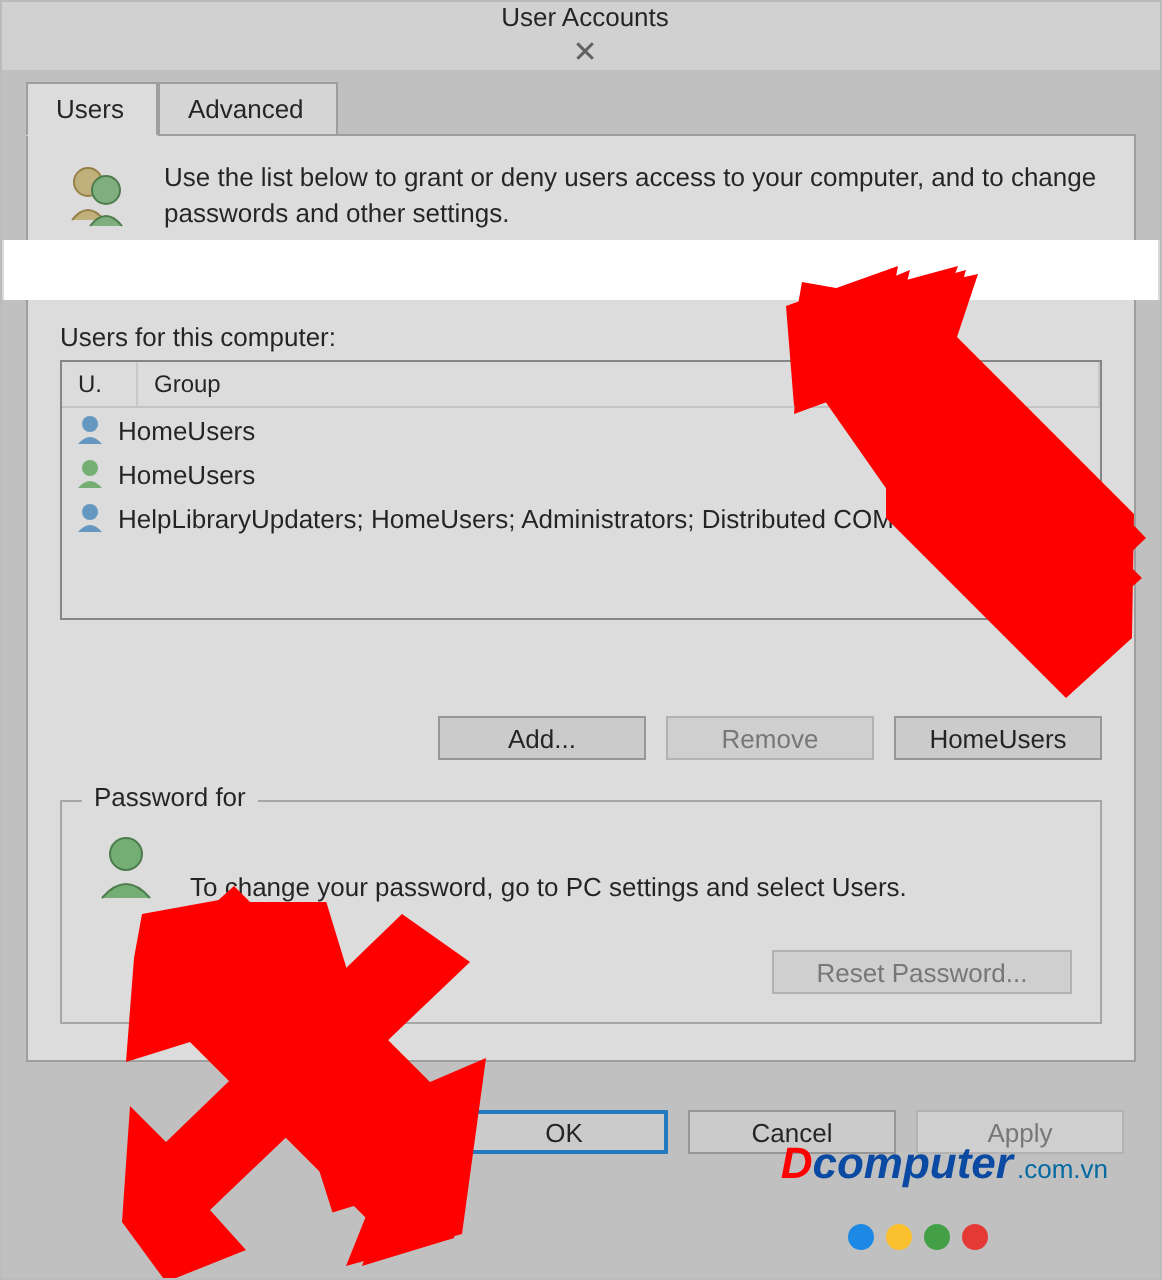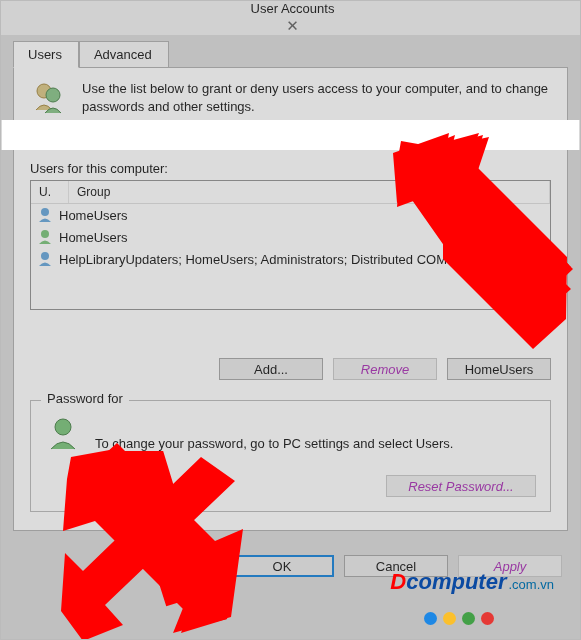"Remove" .btn.disabled { color: #a21caf -> #737373; font-style: italic -> none }
